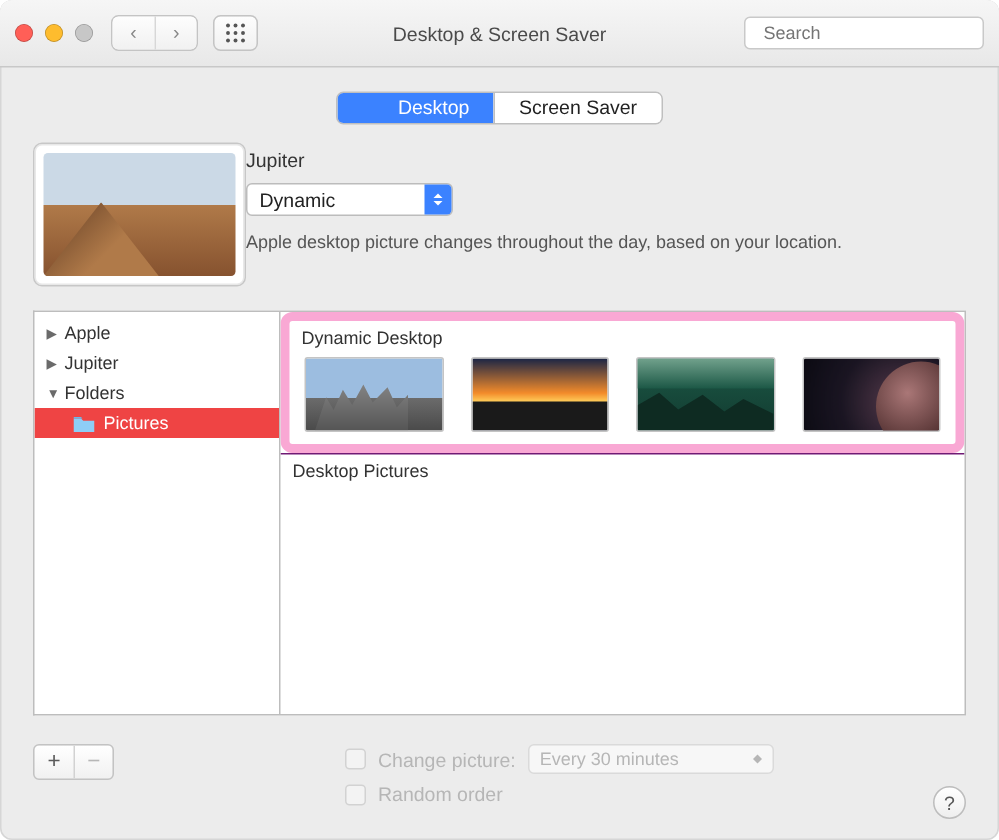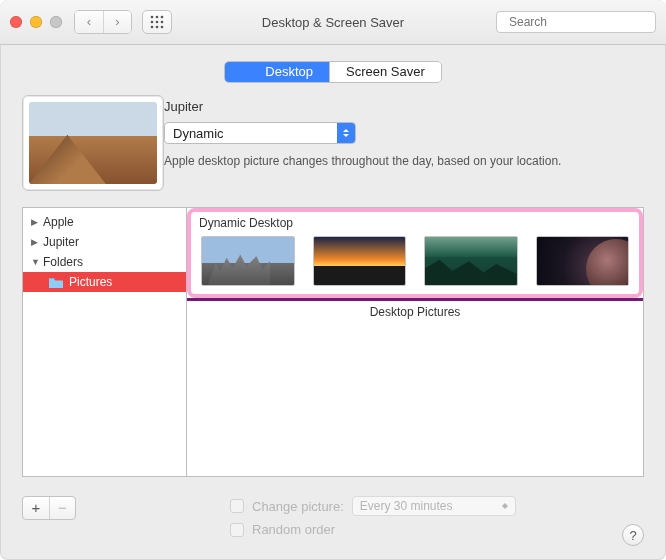"Dynamic" .dropdown { width: 192px -> 138px }
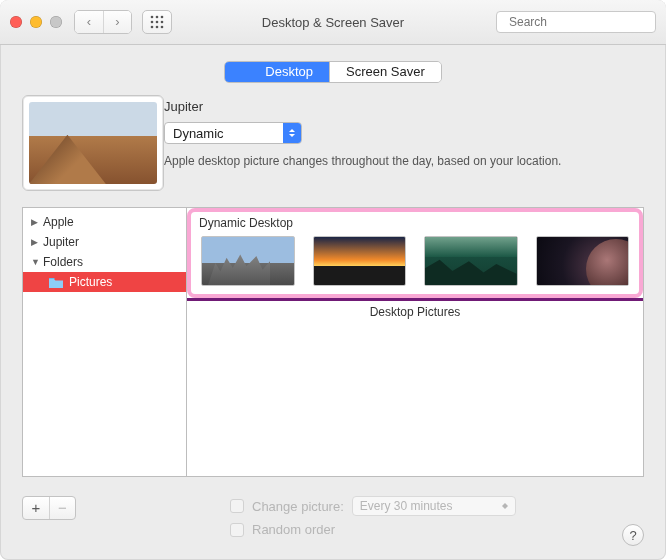"Dynamic Desktop" .group { border: 4px solid #f9a8d4 -> 6px solid #f9a8d4 }
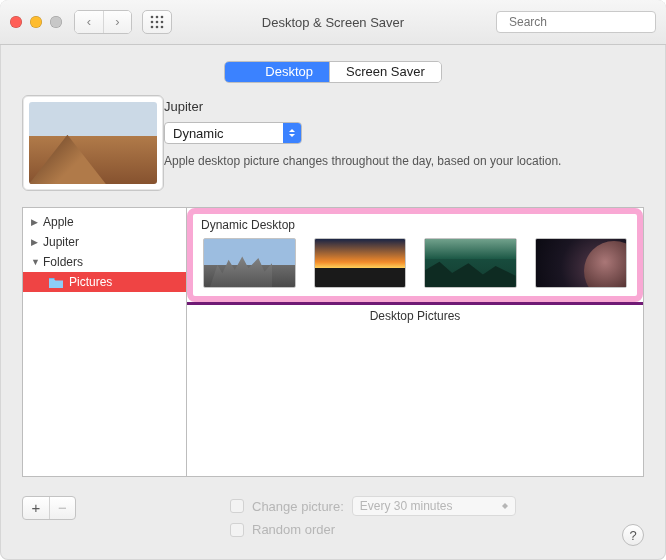"Desktop Pictures" .group2 { border-top: 3px solid #701a75 -> 1px solid #701a75; text-align: center -> none }
